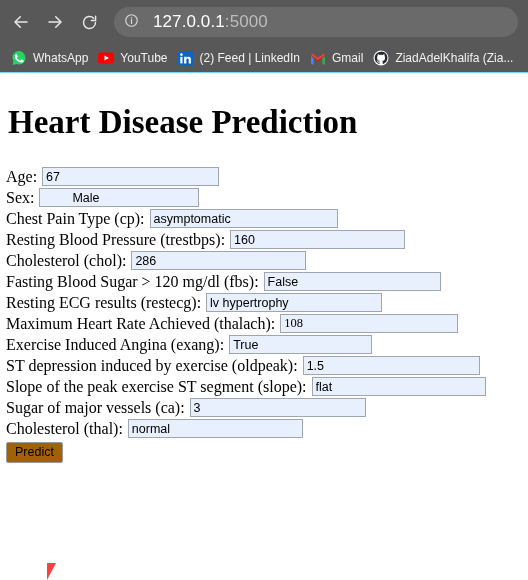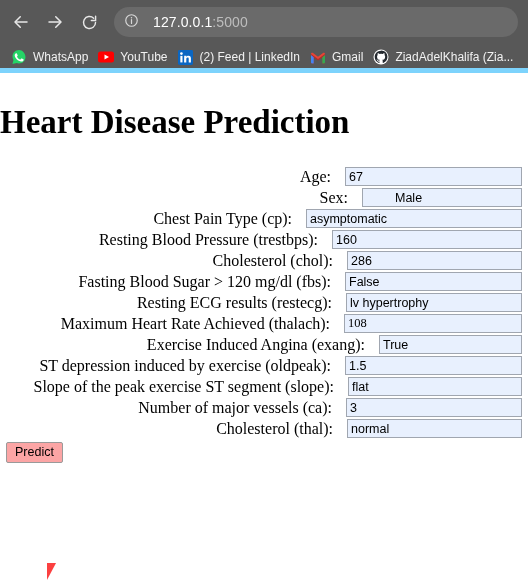"127.0.0.1:5000" .url-text { font-size: 14px -> 17px }
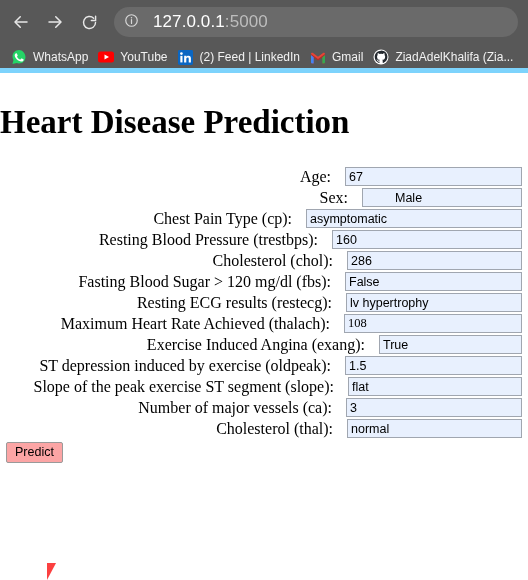"WhatsApp" .bookmarks { align-items: flex-end -> center; border-bottom: 5px solid #7dd3fc -> 1px solid #7dd3fc }
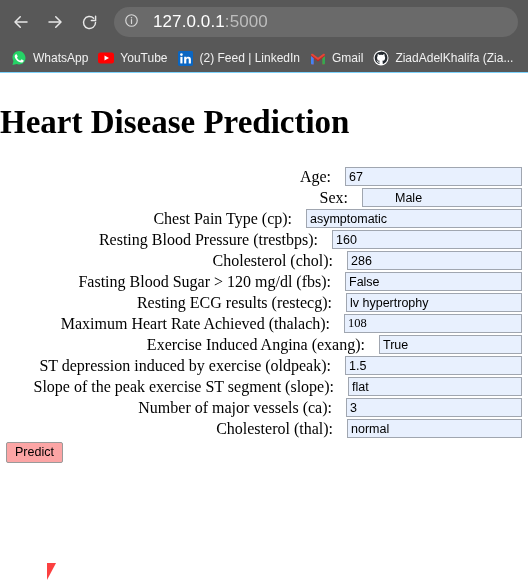"Heart Disease Prediction" h1.page-title { left: 0 -> 8px }
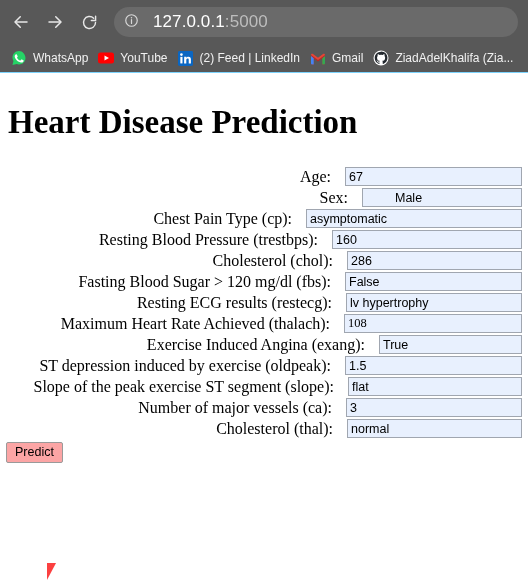"Age:" .field-row { justify-content: flex-end -> none }
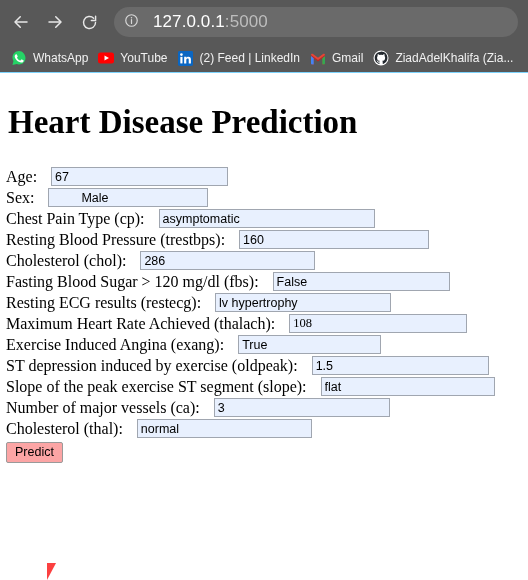"67" .field-input { margin-left: 14px -> 5px }
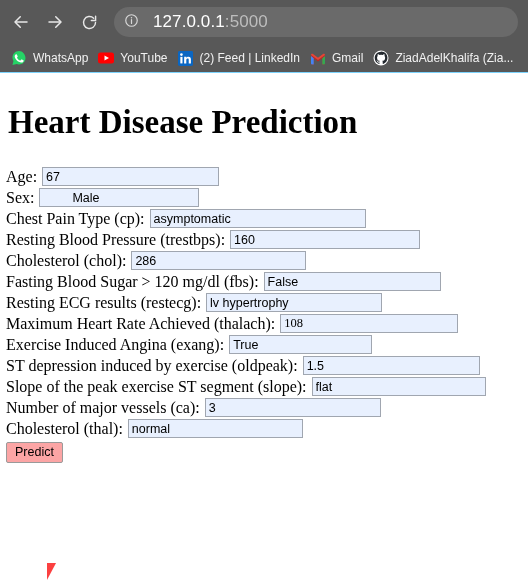"asymptomatic" input.field-input { width: 216px -> 188px }
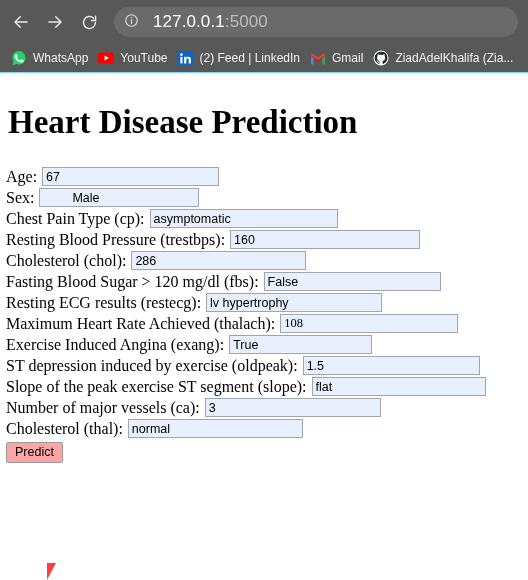"160" input.field-input { width: 190px -> 175px }
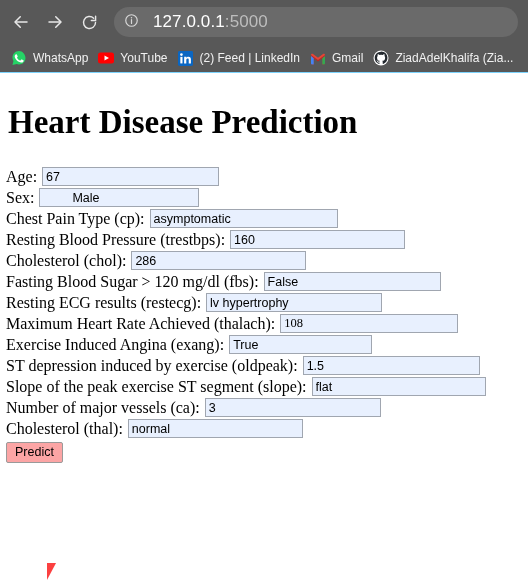"Number of major vessels (ca):" label.field-label { text: Number -> Sugar }
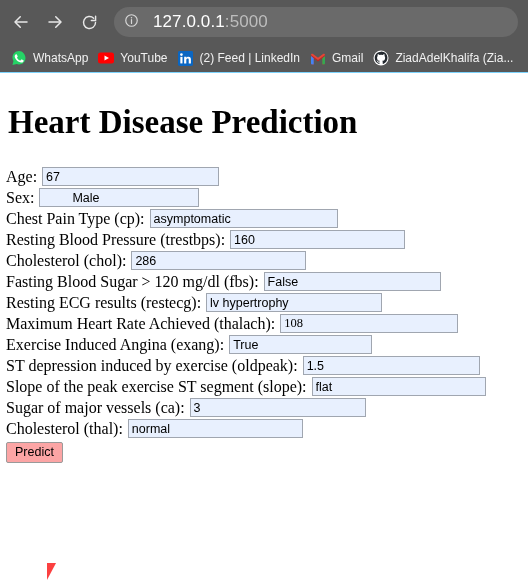"Predict" button.predict-btn { background: #fca5a5 -> #a16207 }
